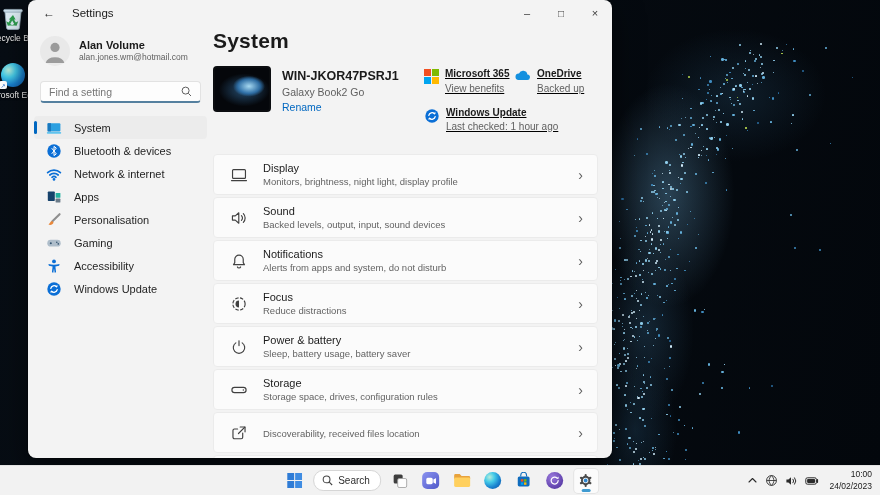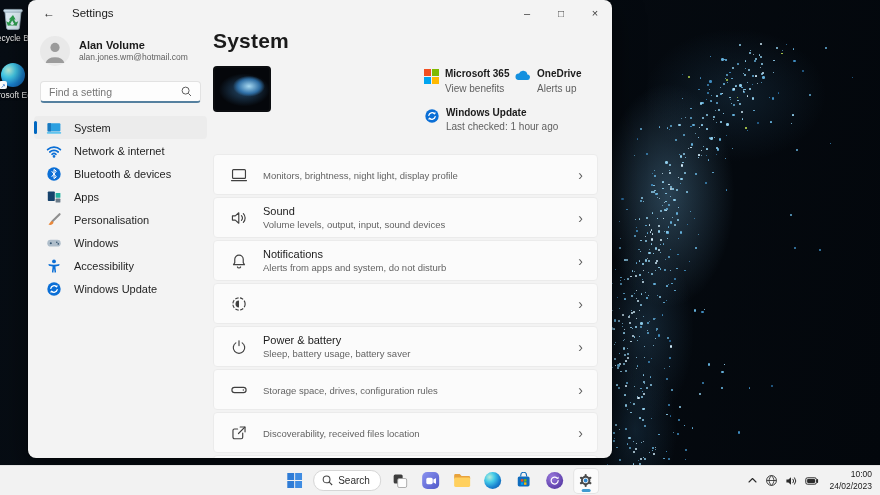"WIN-JKOR47PSRJ1" div.device-meta { html: none -> <div> <div>WIN-JKOR47PSRJ1</div> <div>Galaxy Book2 Go</div> <div>Rename</div> </div> }
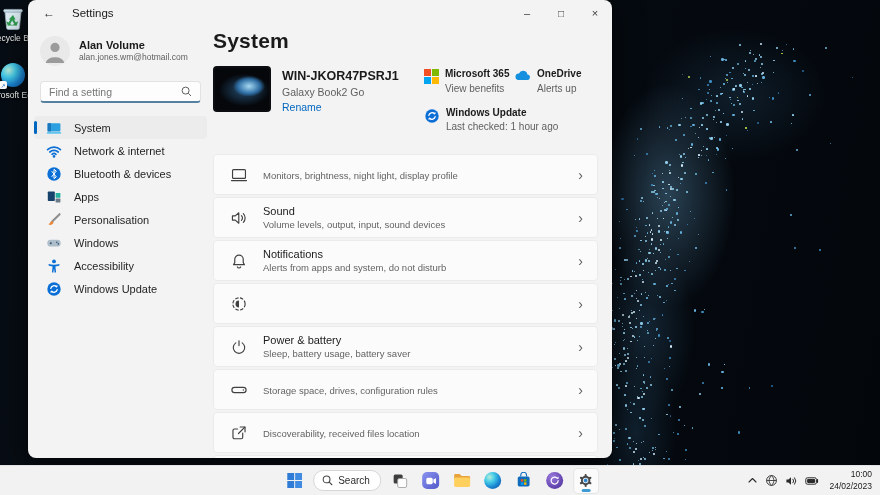"Microsoft 365" .status-grid { text-decoration: none -> underline }
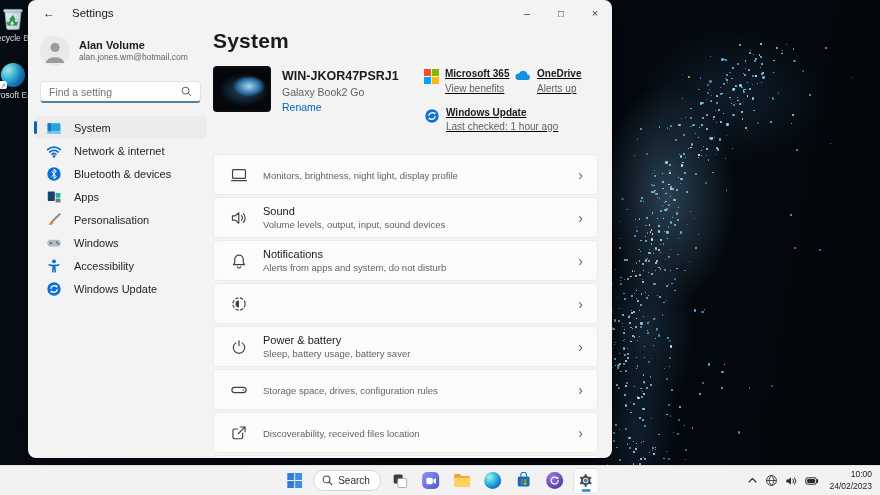"Alerts up" div.tsub { text: Alerts -> Backed }
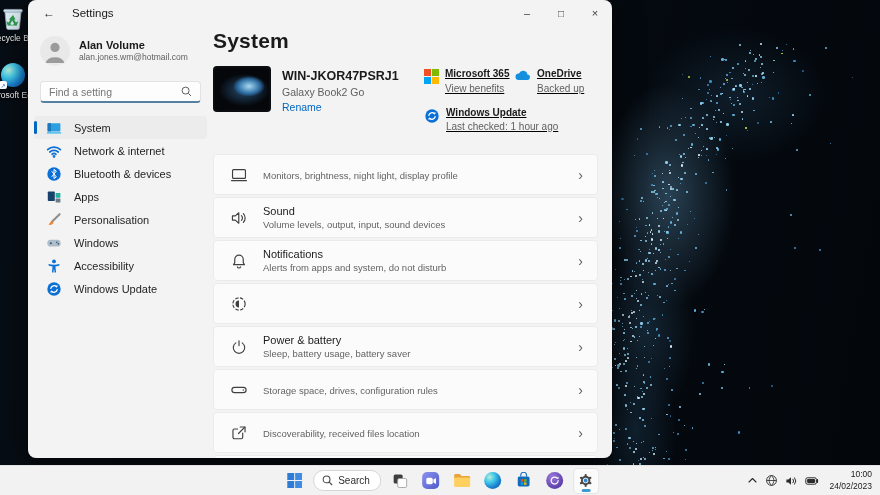"Network & internet" div.nav-item { order: before "Bluetooth & devices" -> after "Bluetooth & devices" }
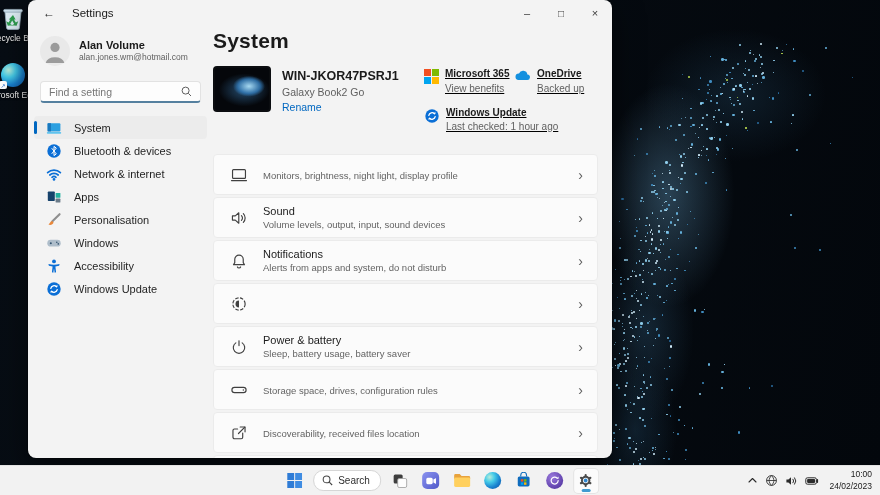"Display" span.rtitle { html: none -> <span>Display</span> }
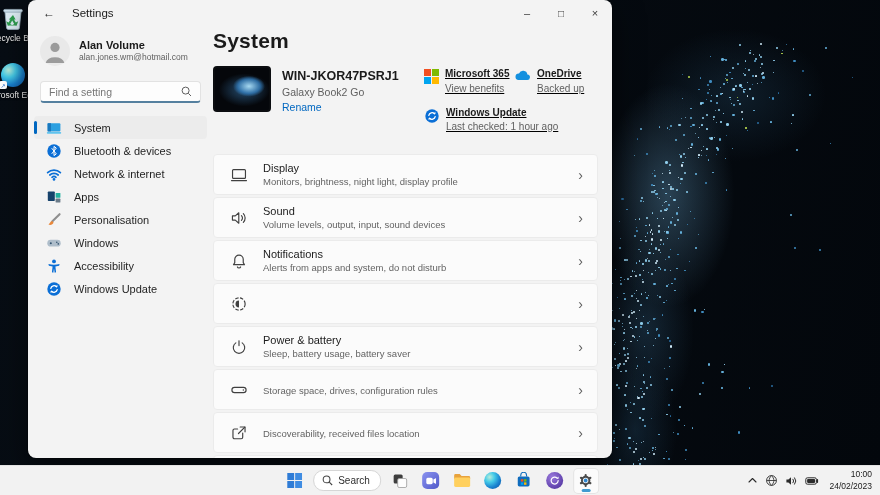"Volume levels, output, input, sound" span.rsub { text: Volume -> Backed }
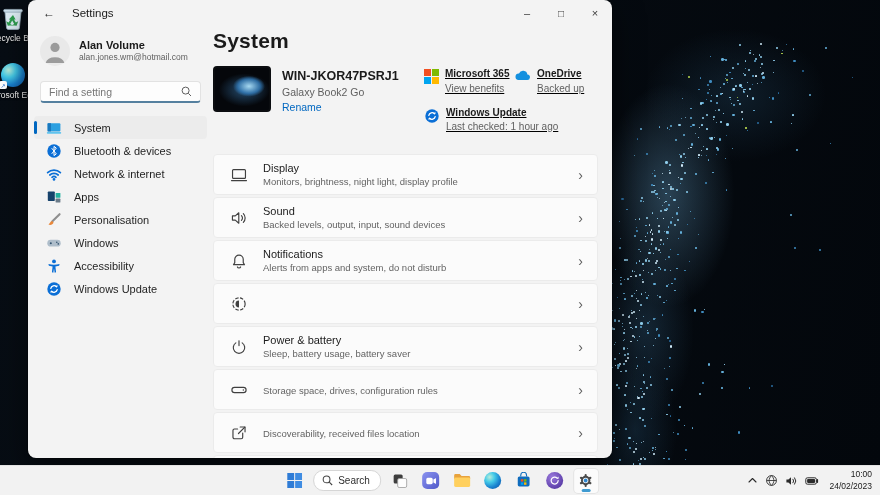"Windows" span.nav-label { text: Windows -> Gaming }
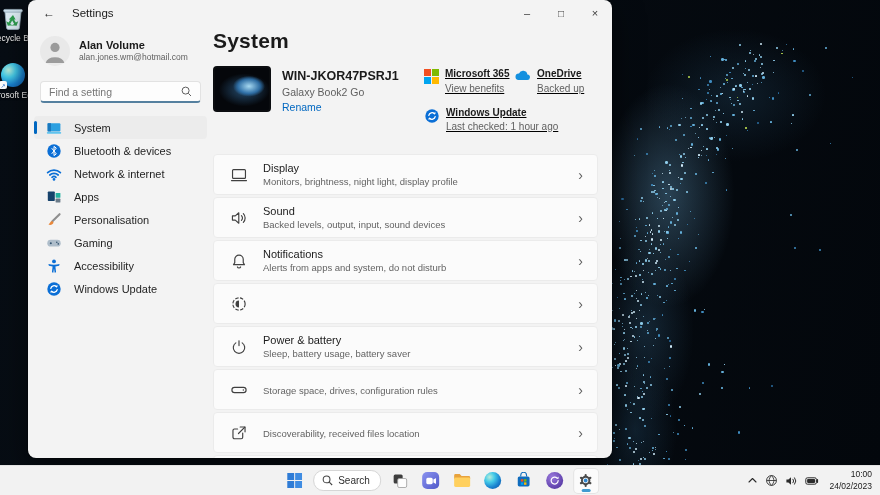"Focus" span.rtext { html: none -> <span> <span>Focus</span> <span>Reduce distractions</span> </span> }
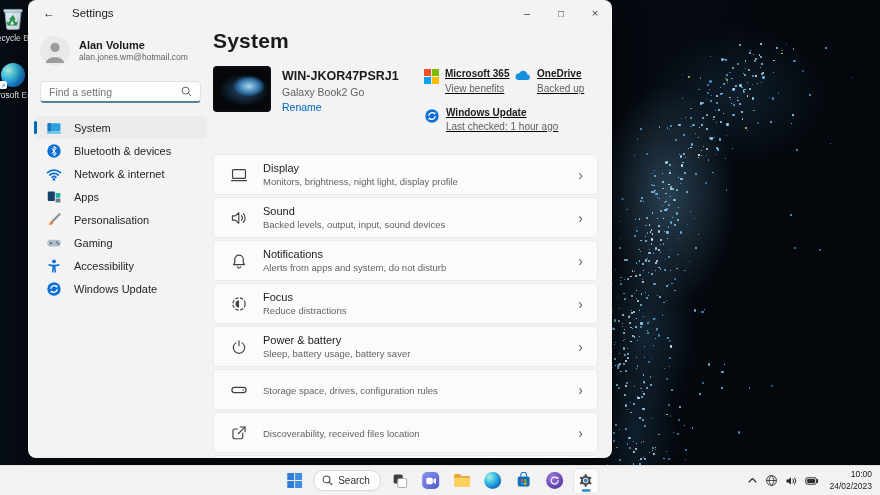"Storage" span.rtitle { html: none -> <span>Storage</span> }
